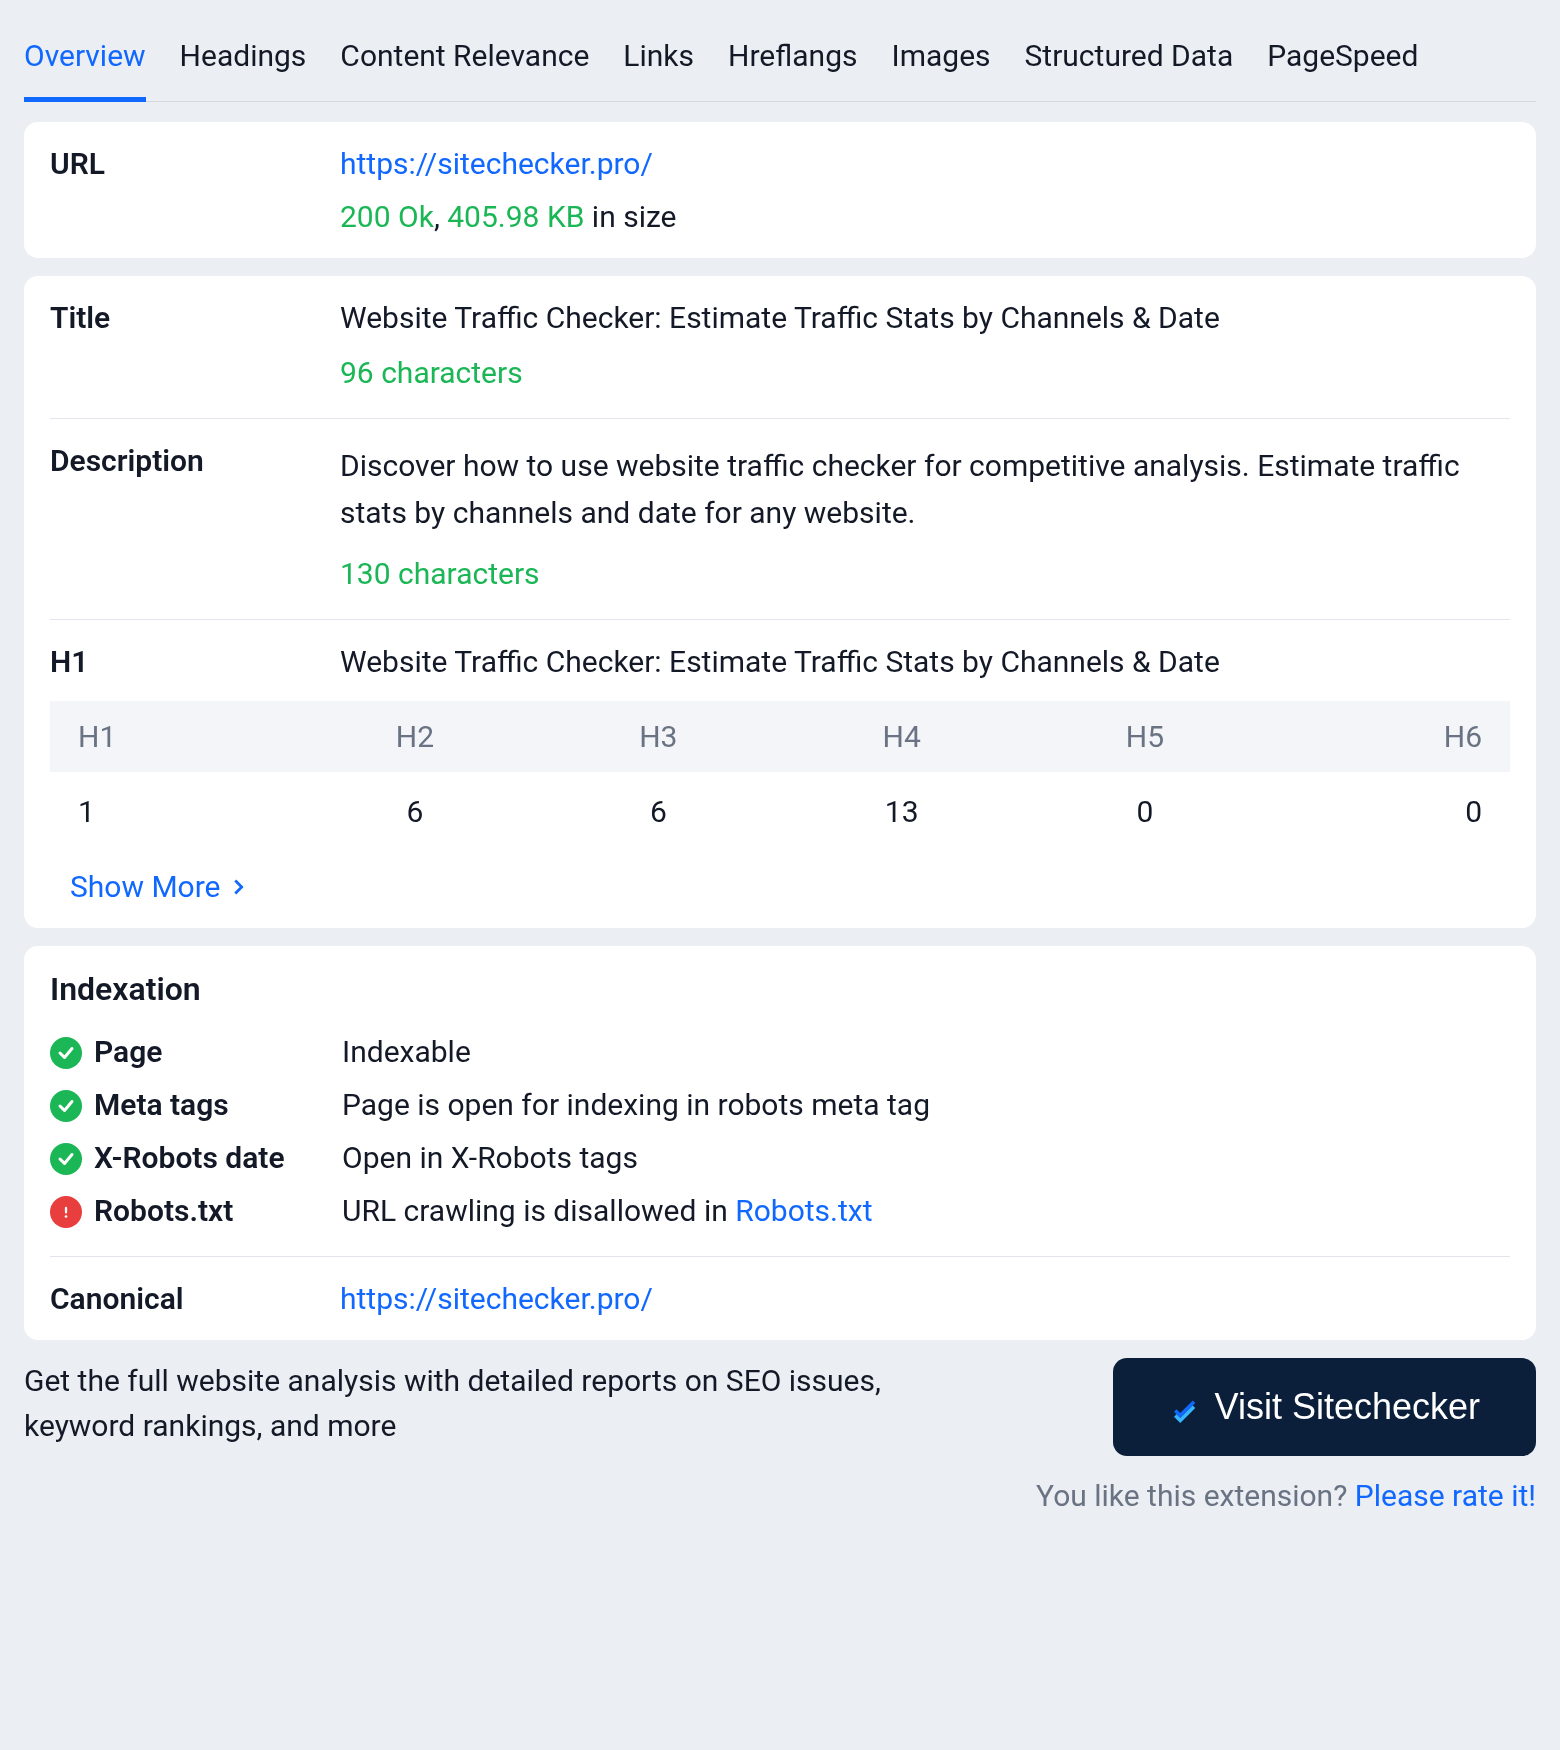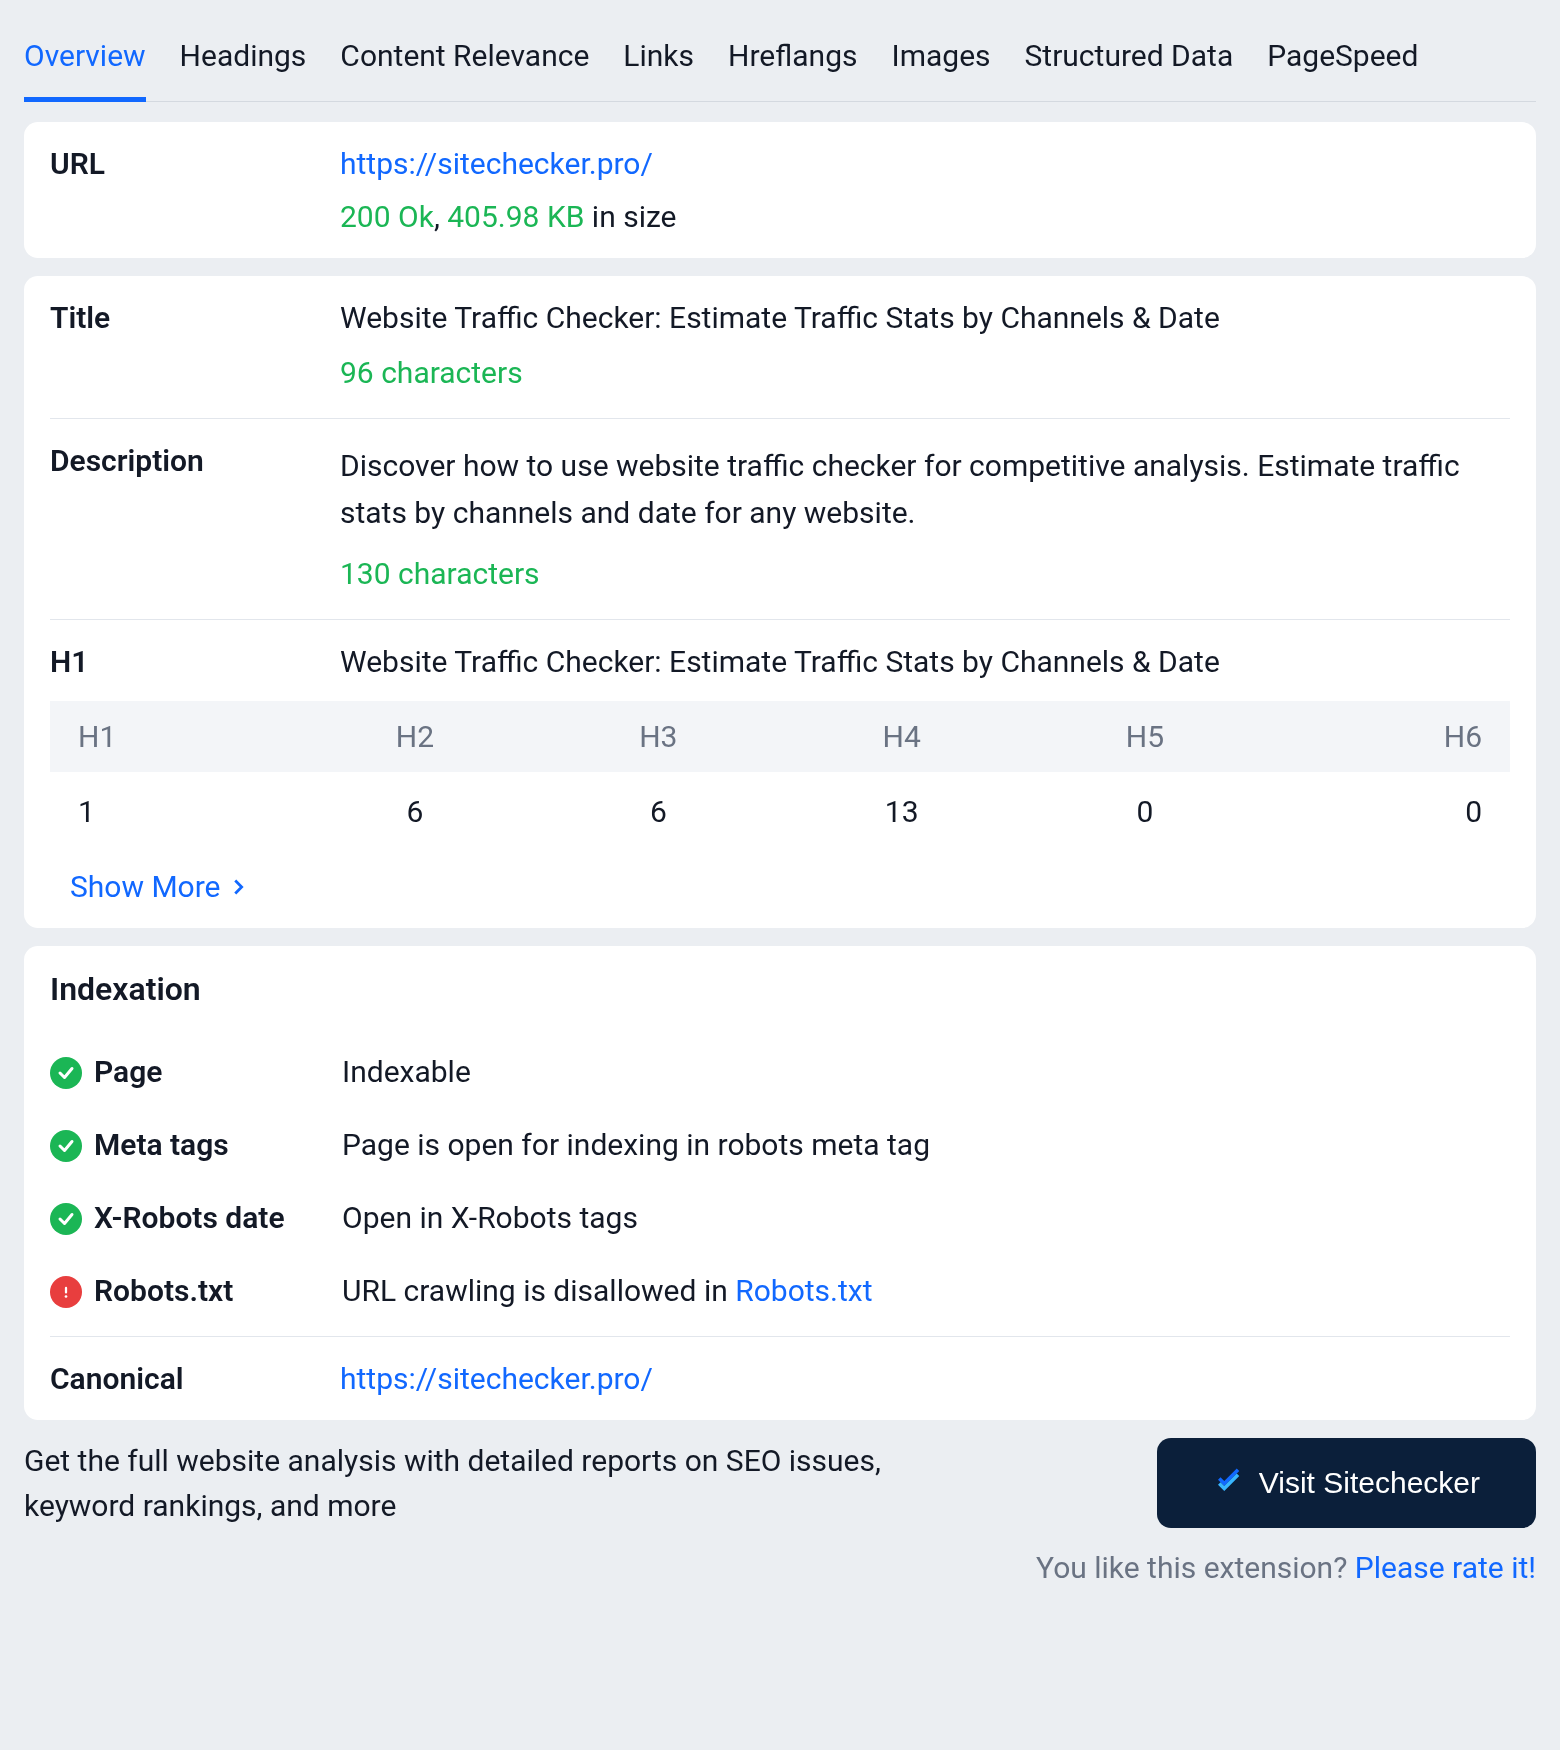"Indexable" .idx-value { margin-top: 20px -> none }
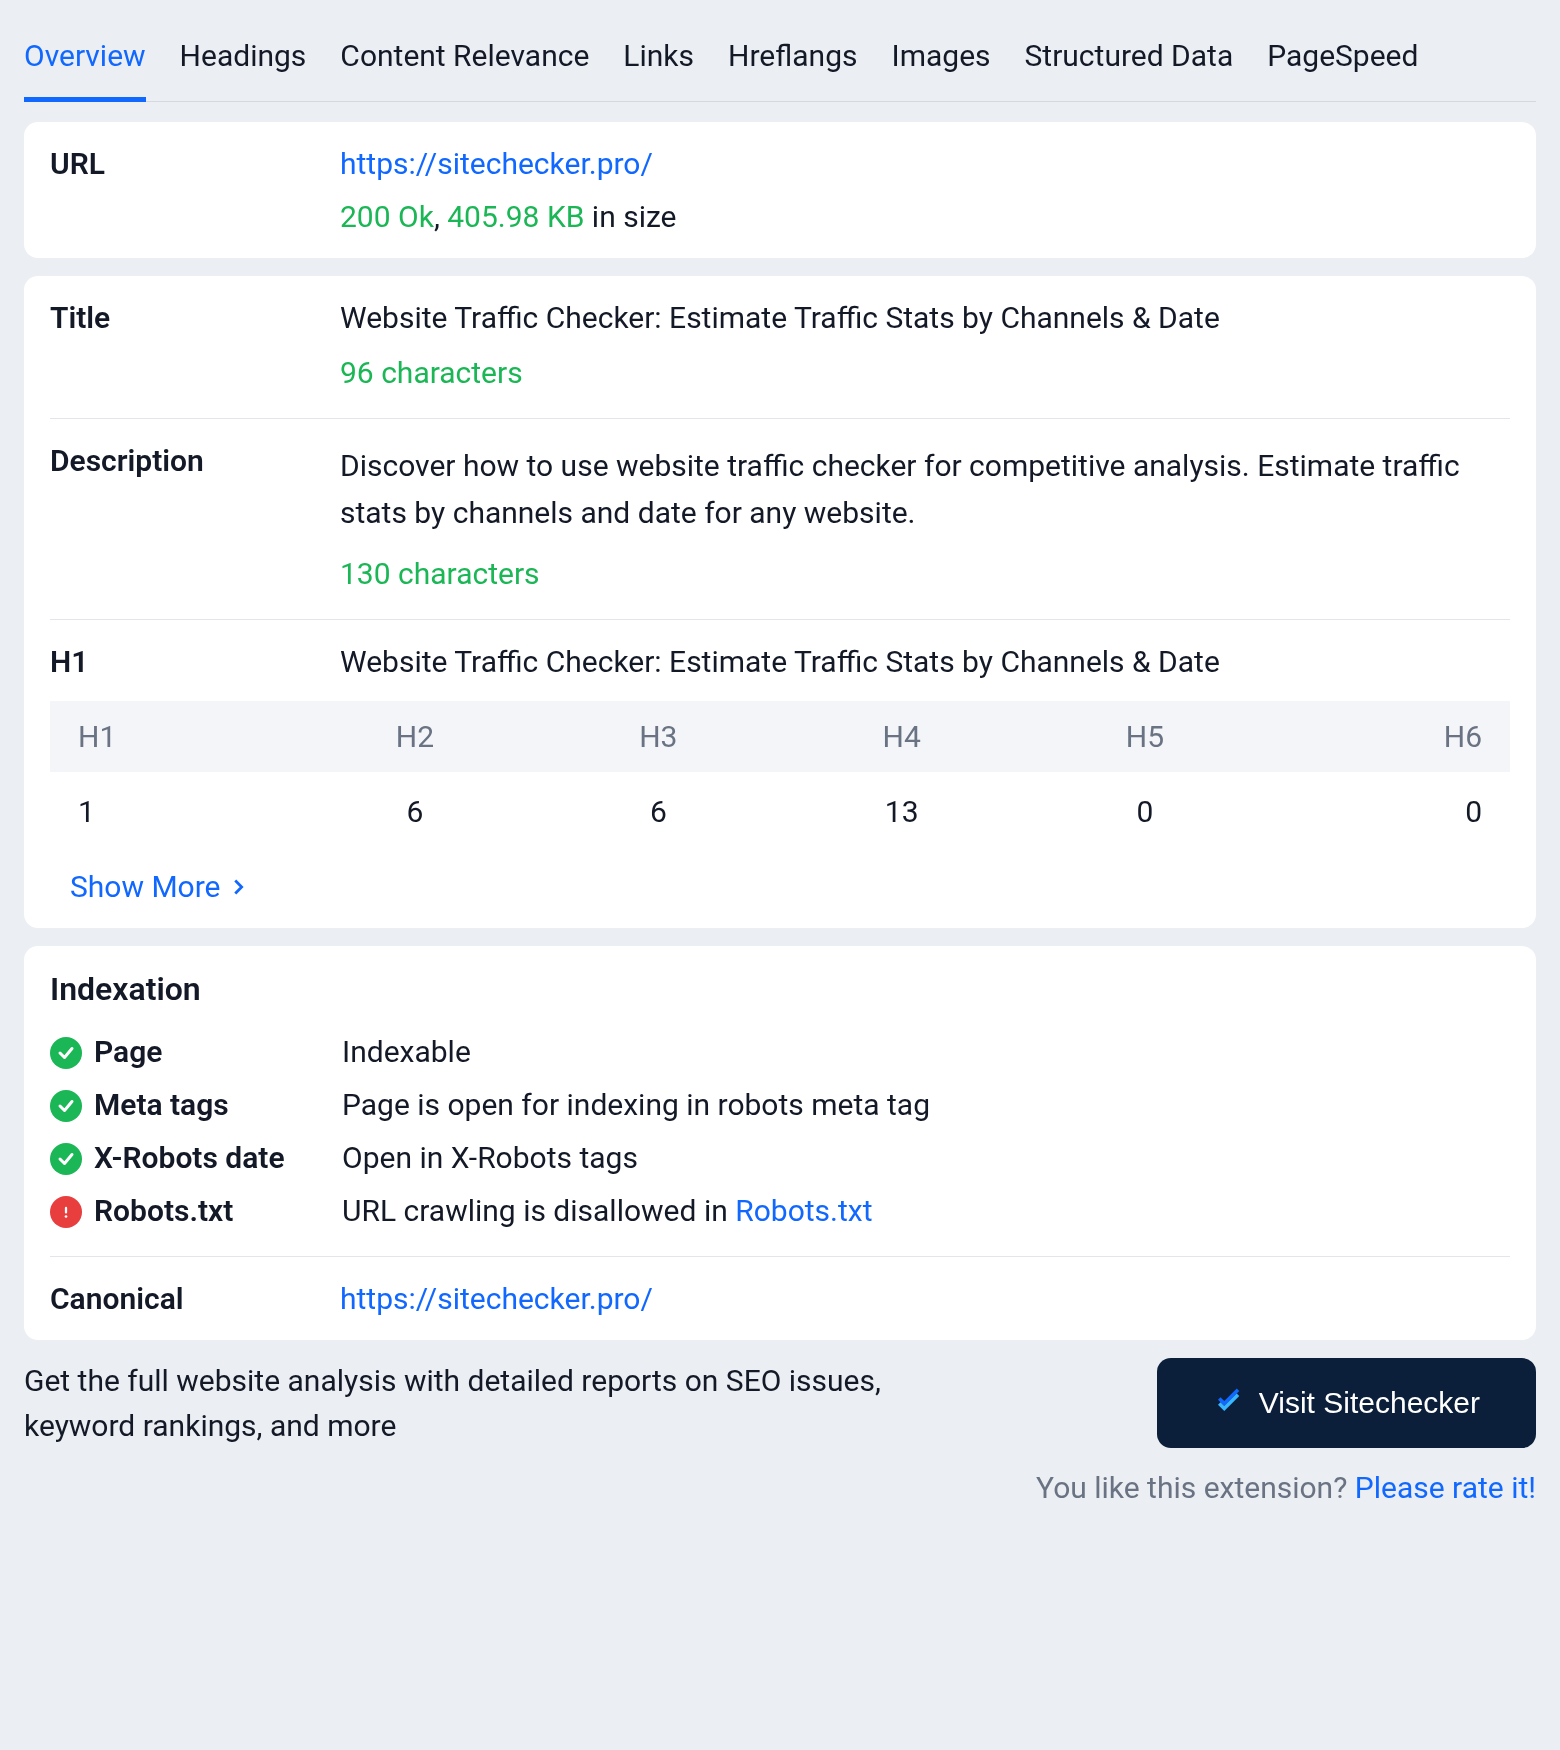"Visit Sitechecker" .visit-btn { align-items: flex-start -> flex-end; font-size: 30px -> 36px }
